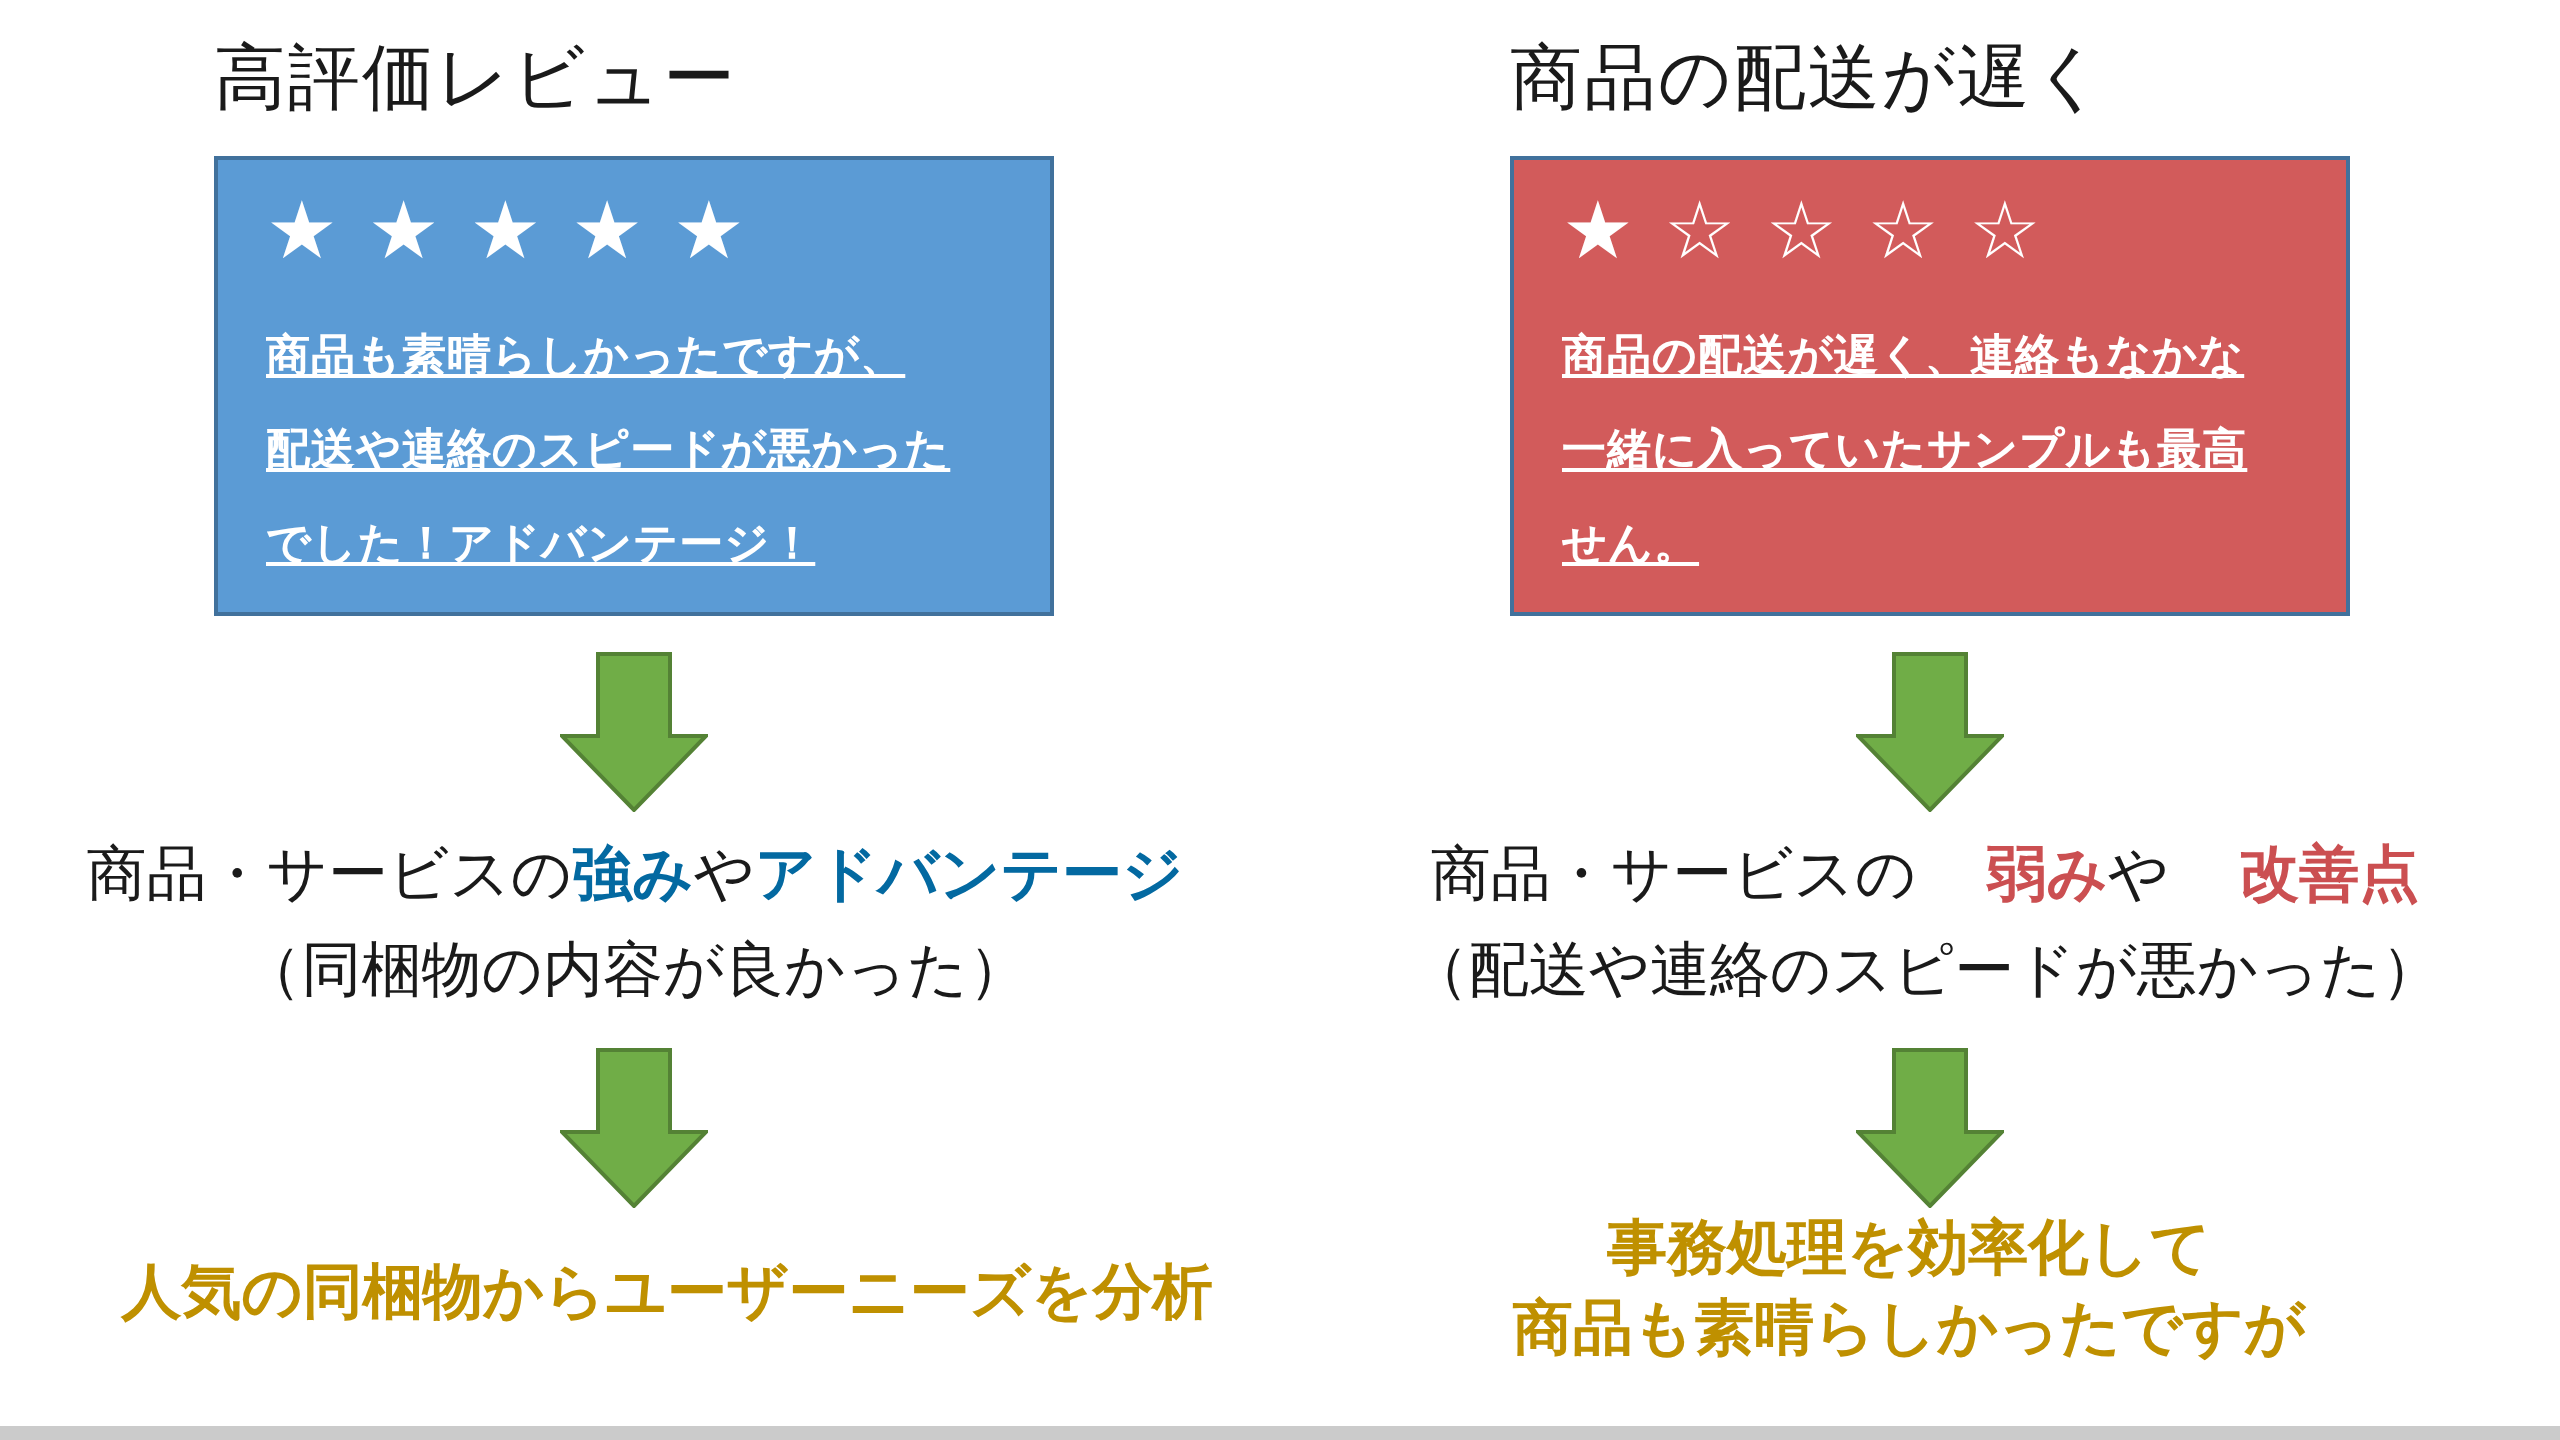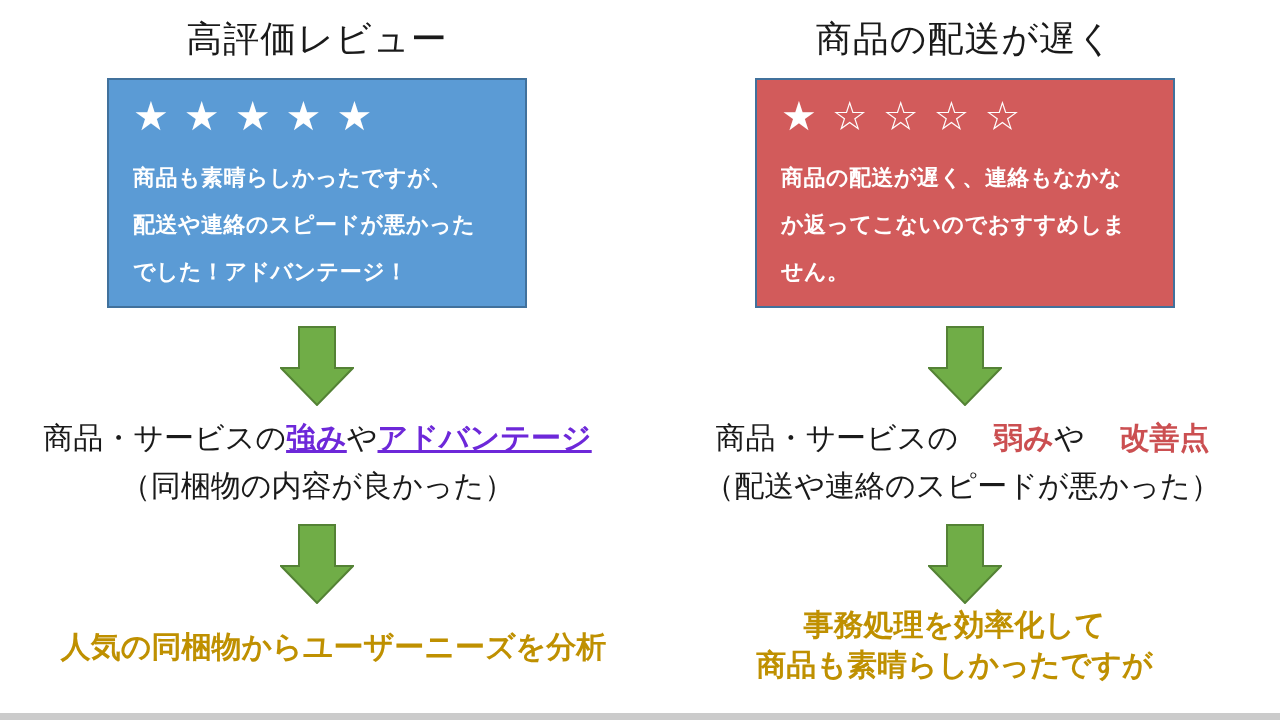"高評価レビュー" .col-title { text-align: center -> none }
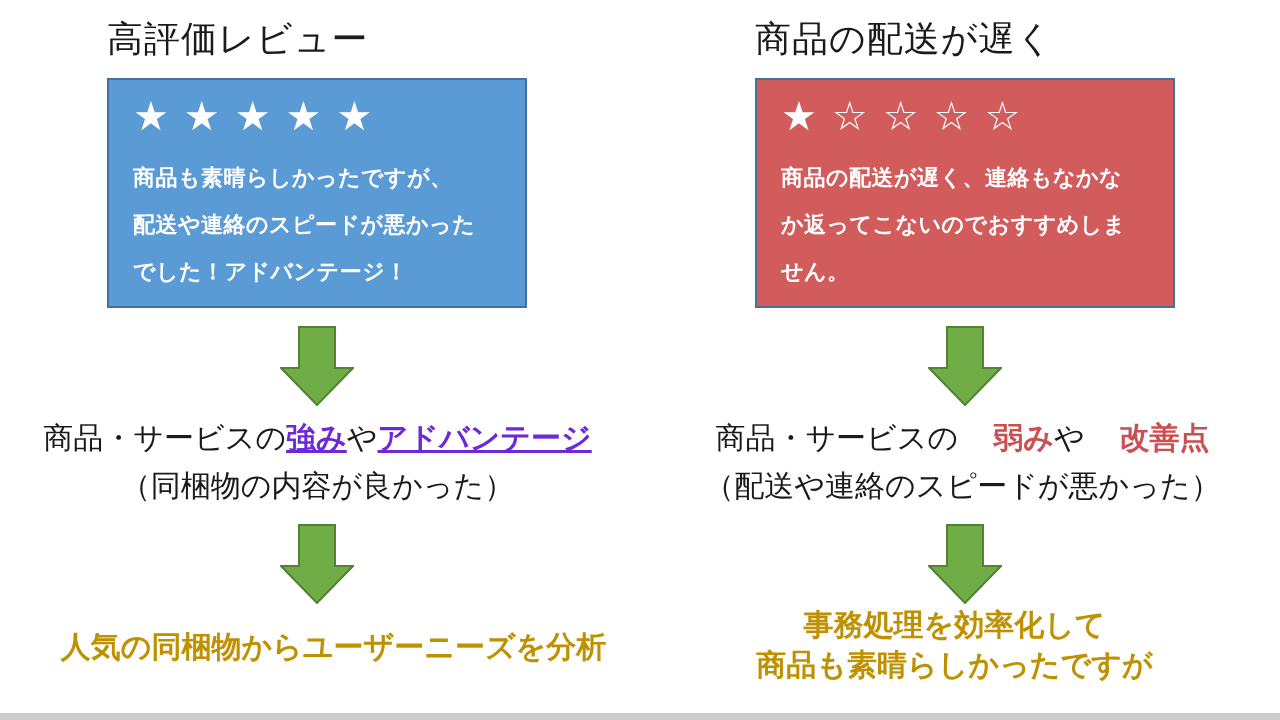"商品も素晴らしかったですが、" .review-line { text-decoration: none -> underline }
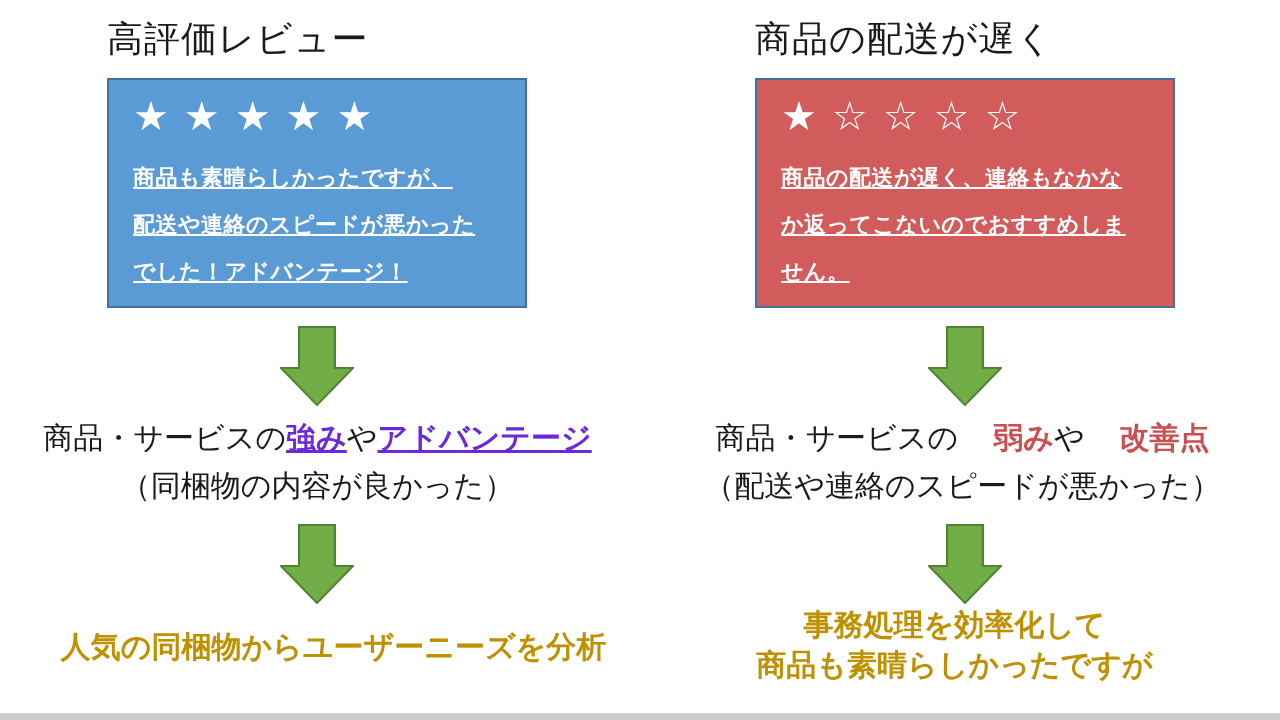"か返ってこないのでおすすめしま" div.review-line { text: か返ってこないのでおすすめしま -> 一緒に入っていたサンプルも最高 }
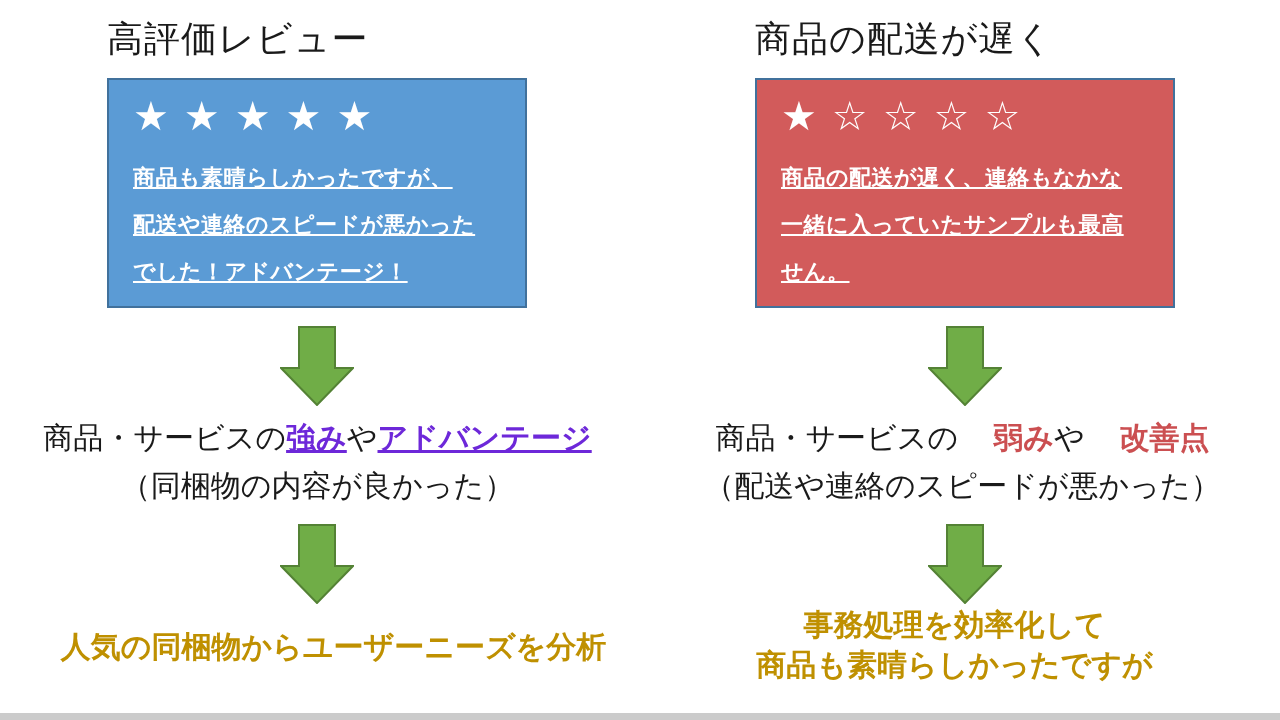"強み" .hl-blue { color: #6d28d9 -> #0369a1; text-decoration: underline -> none }
